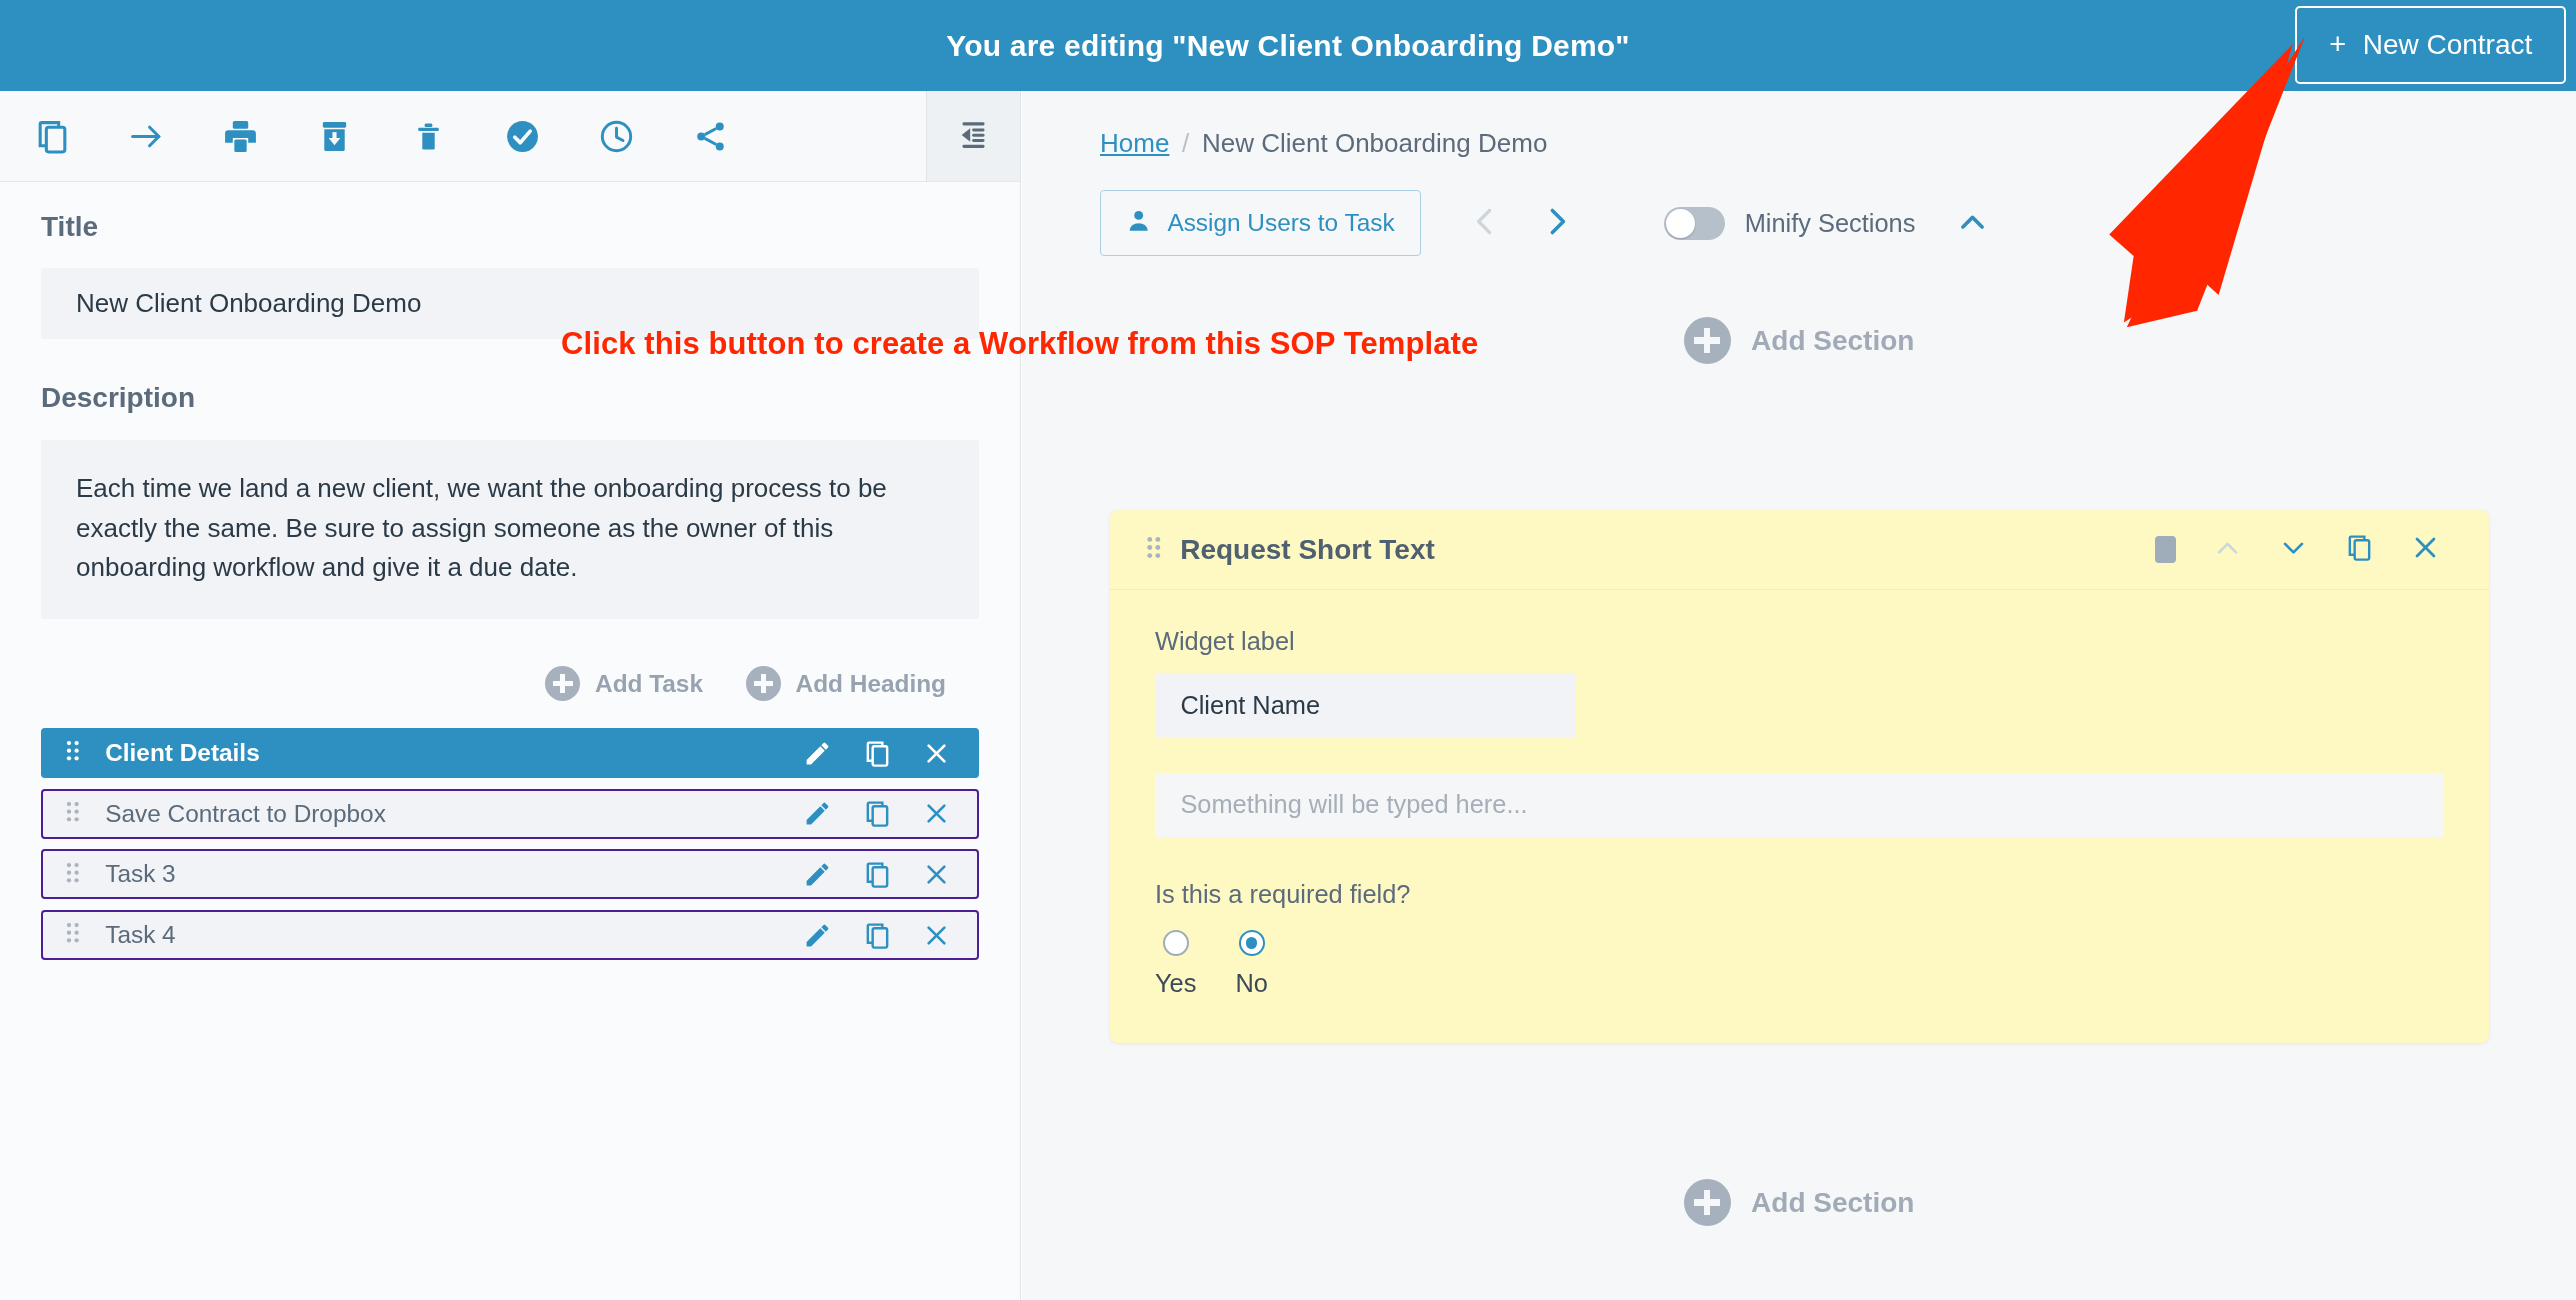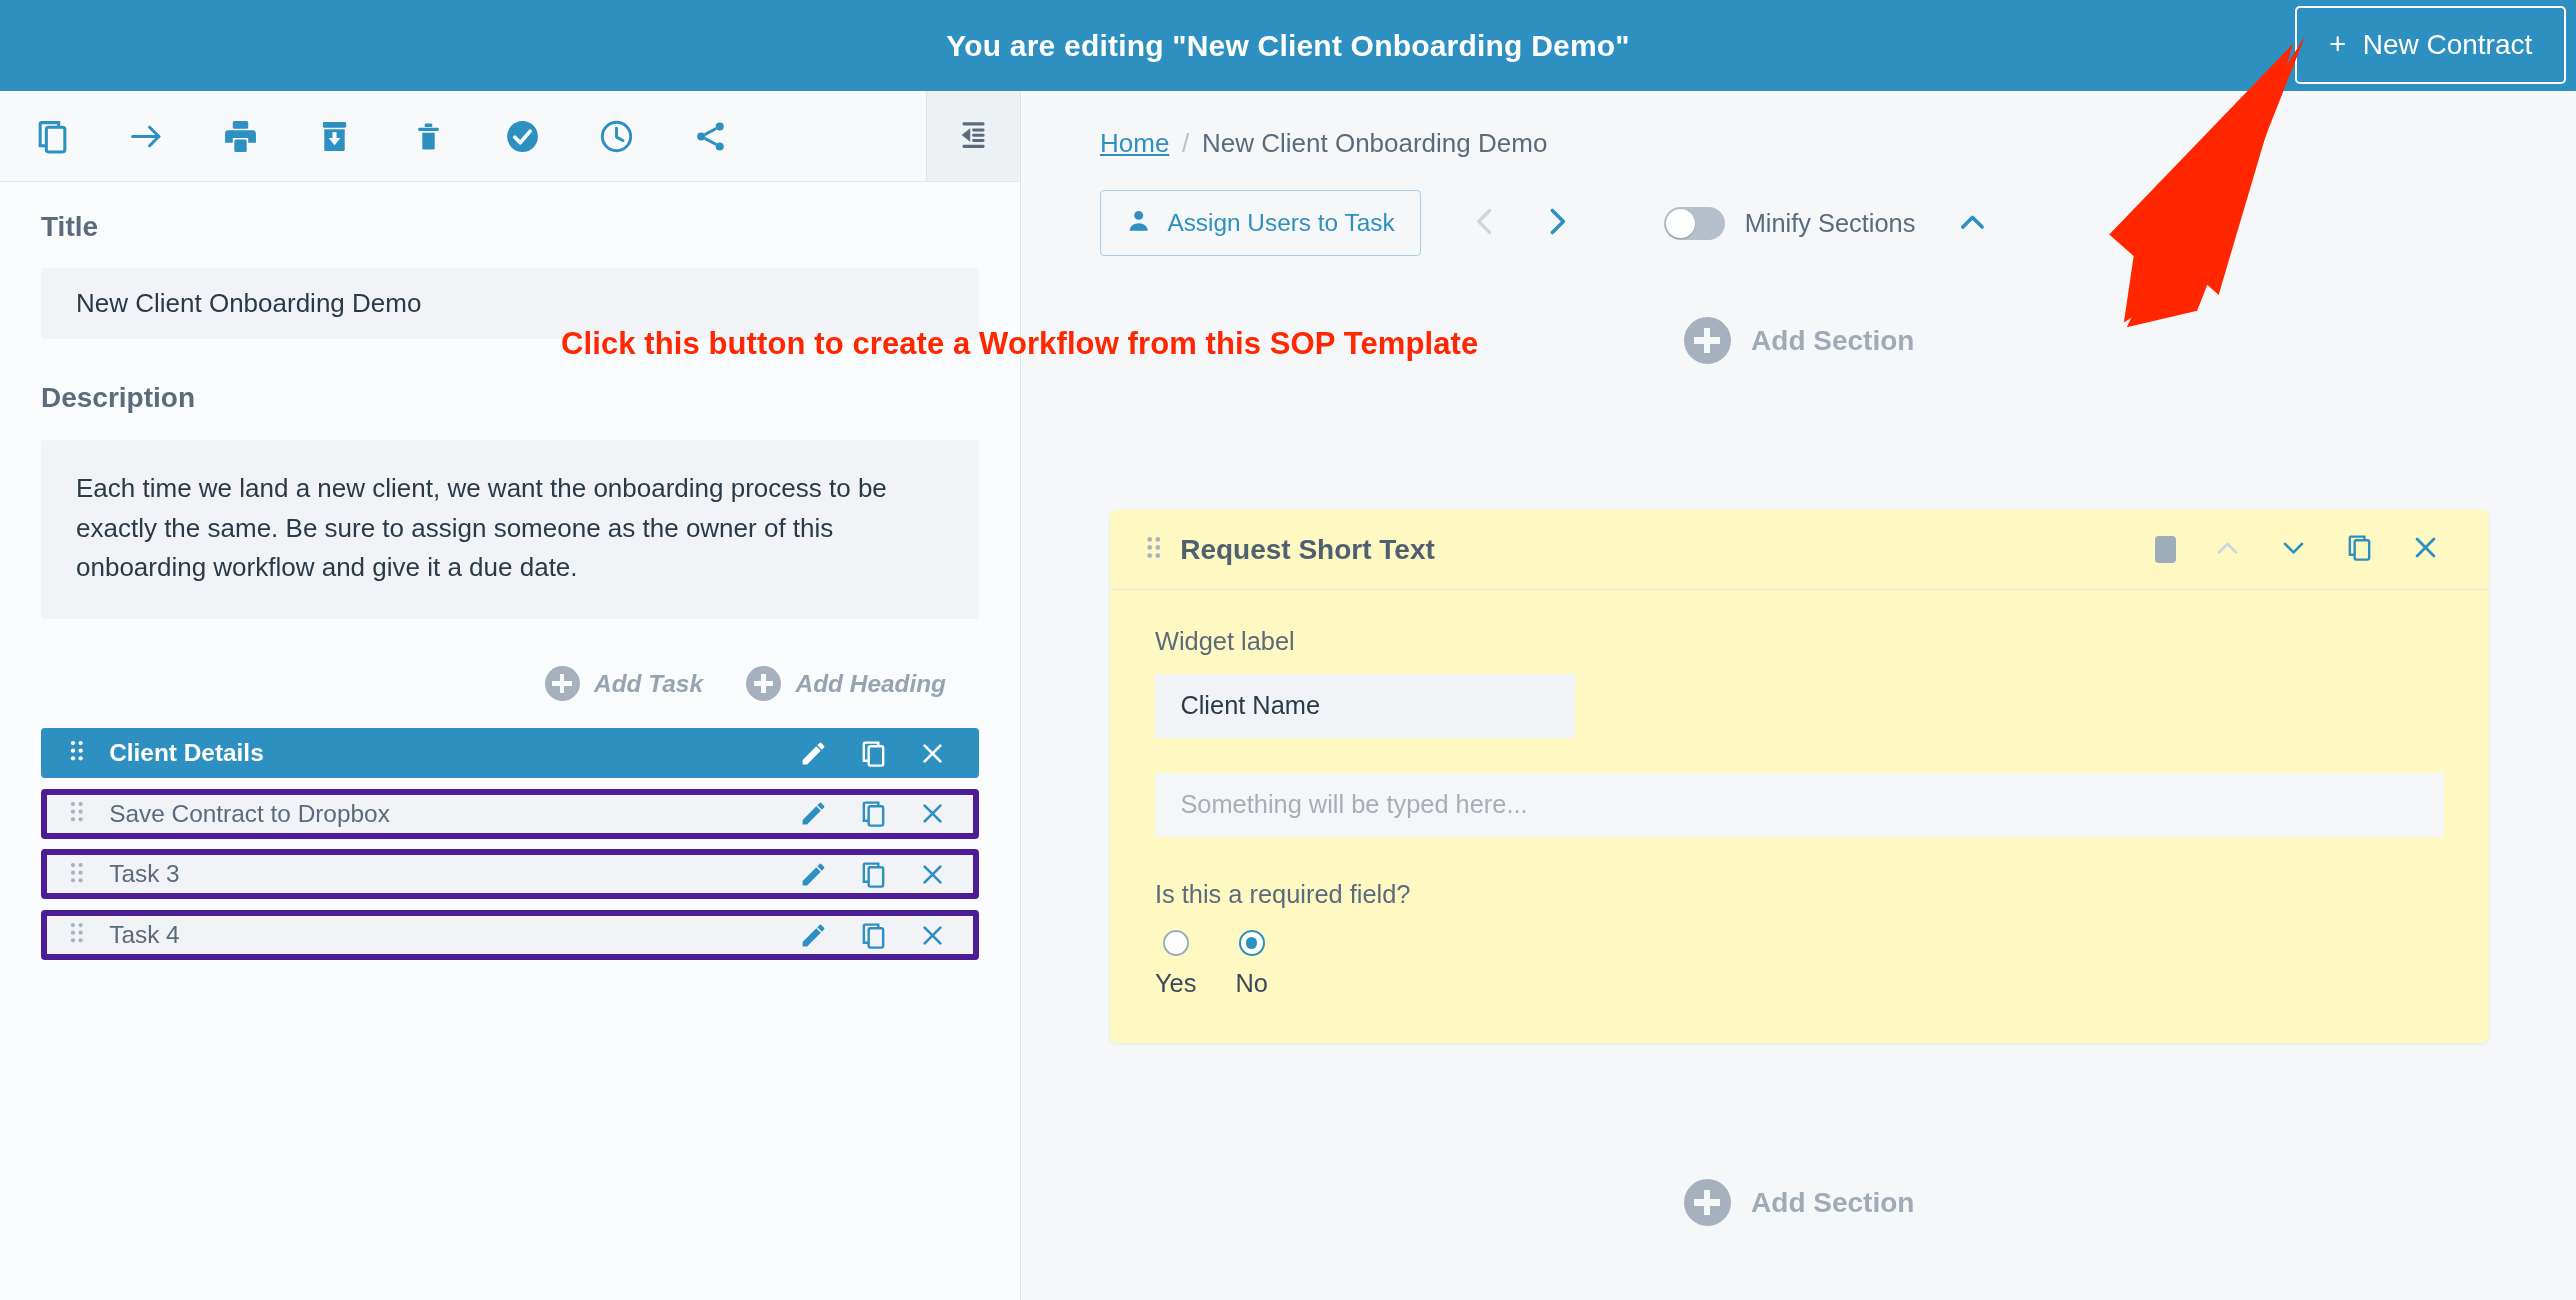"Add Task" .addrow { font-style: italic -> none }
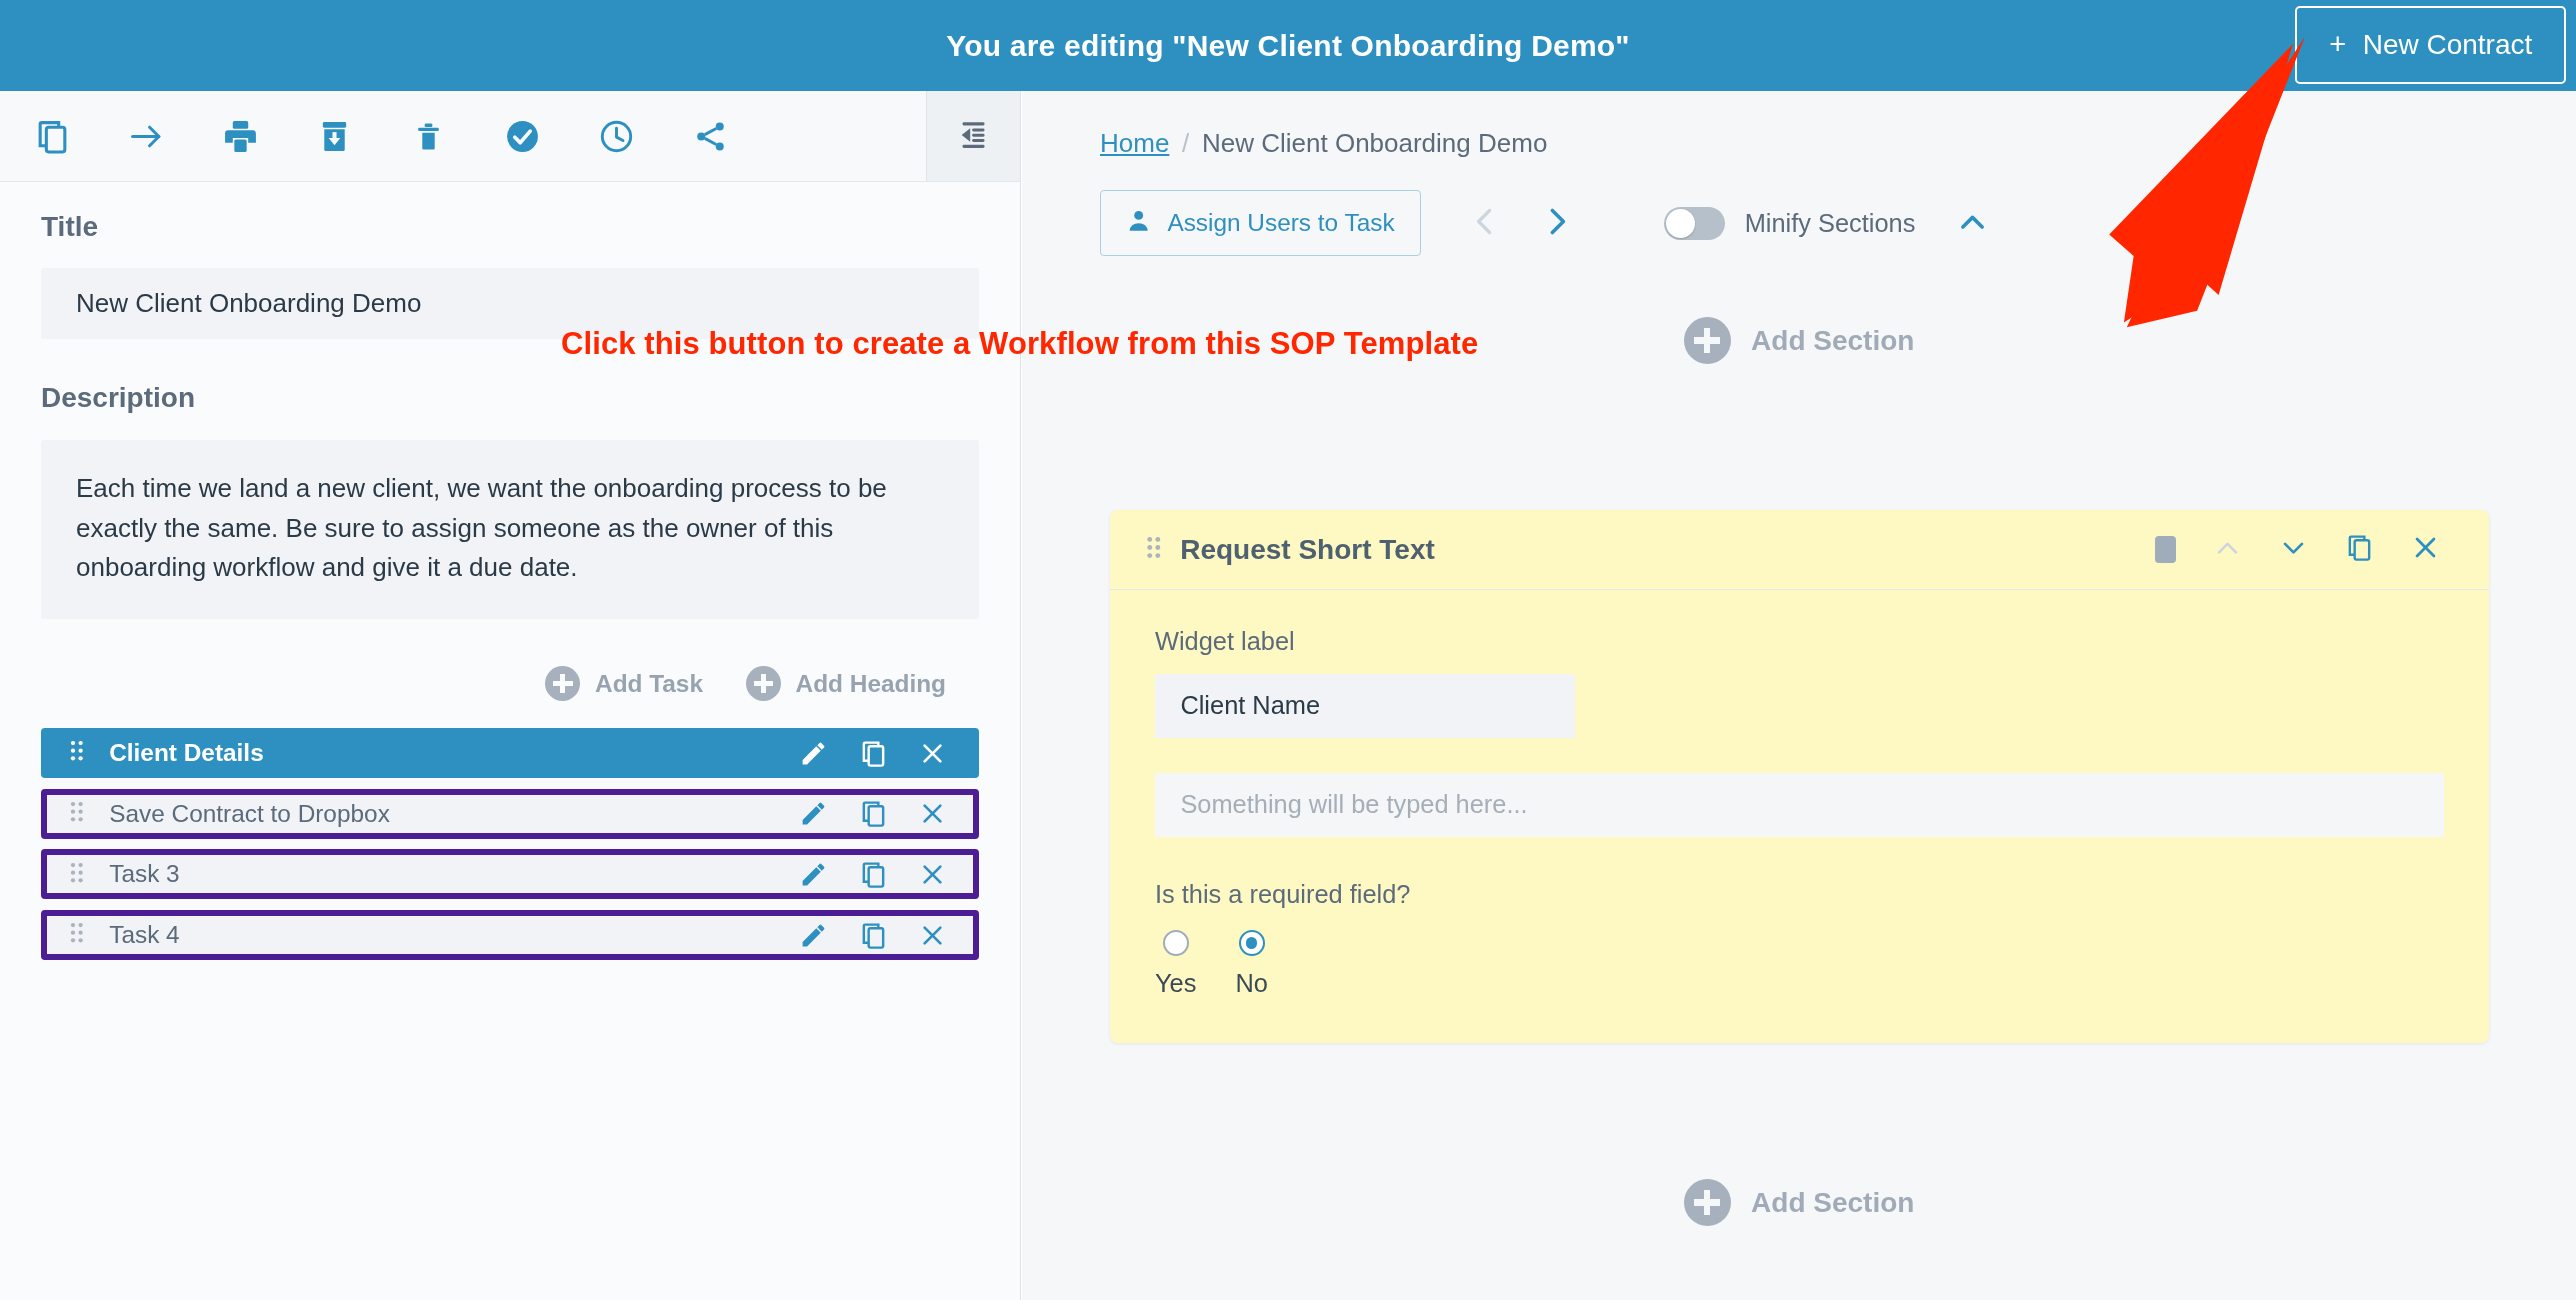"Client Details" .task-row { border: 6px solid #4c1d95 -> 2px solid #4c1d95 }
